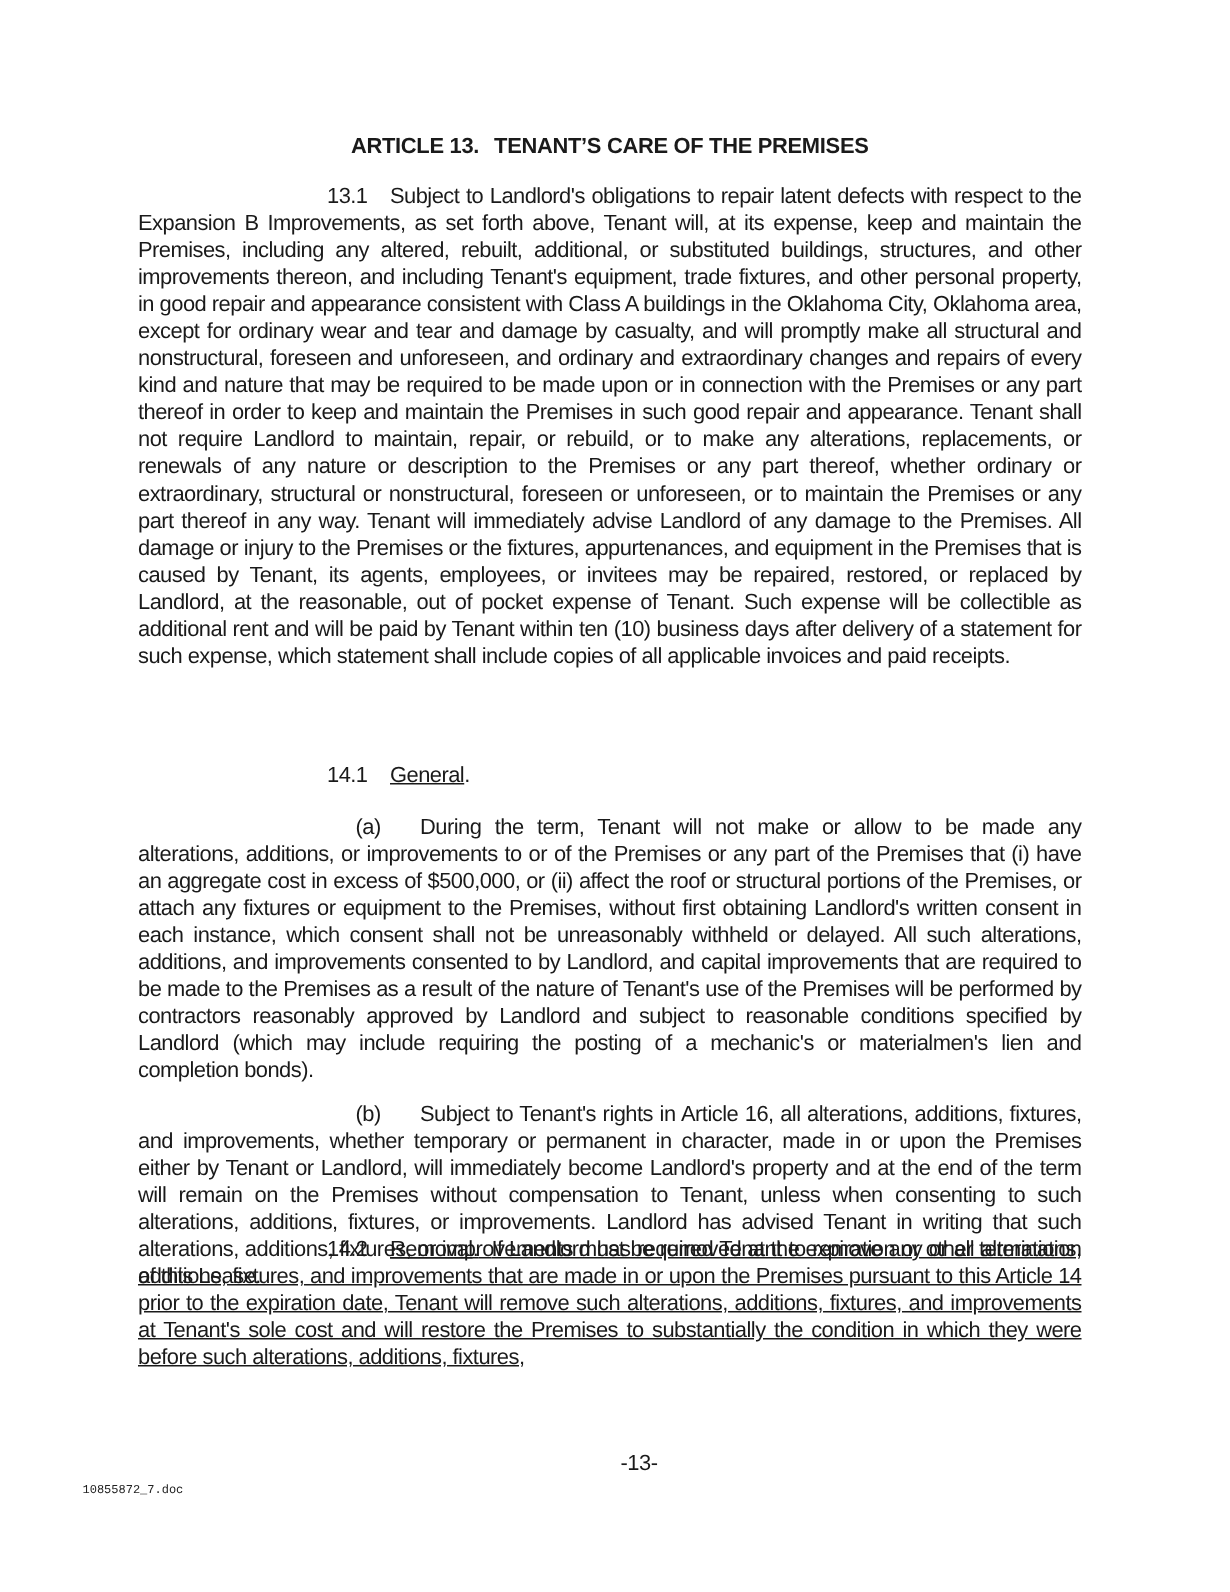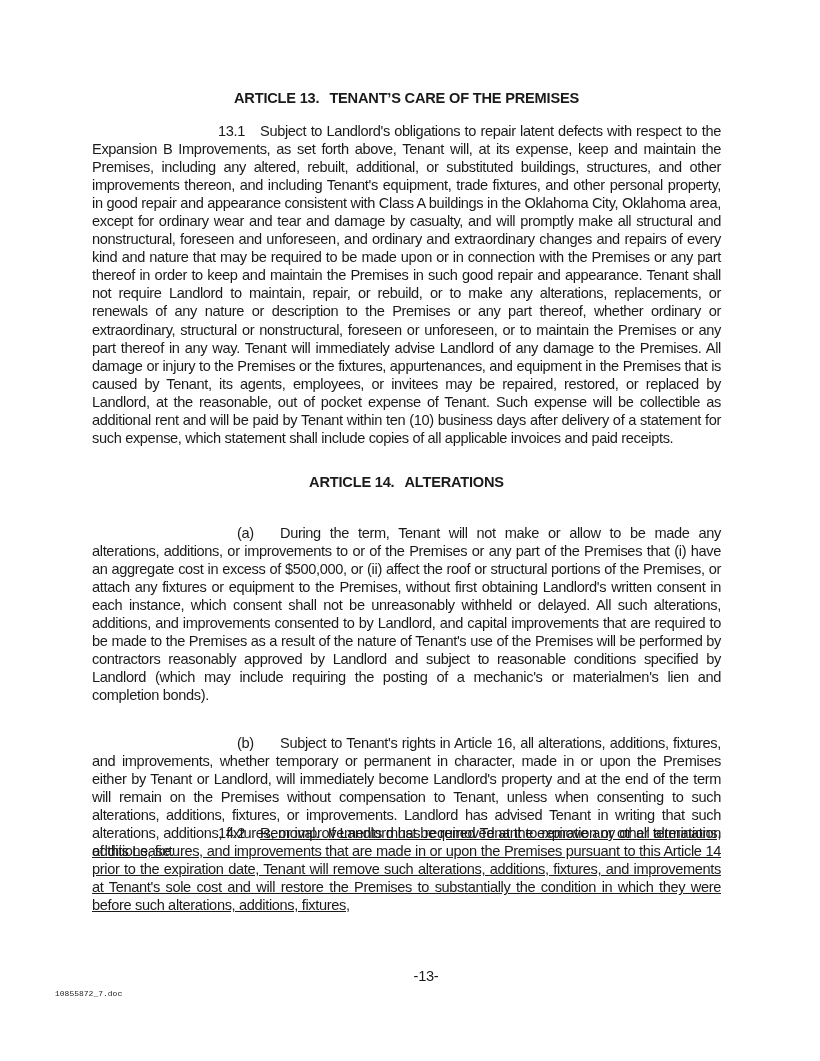"ARTICLE 14. ALTERATIONS" div.heading { html: <div> <span>ARTICLE 14.</span><span></span><span>ALTERATIONS</span> </div> -> none }
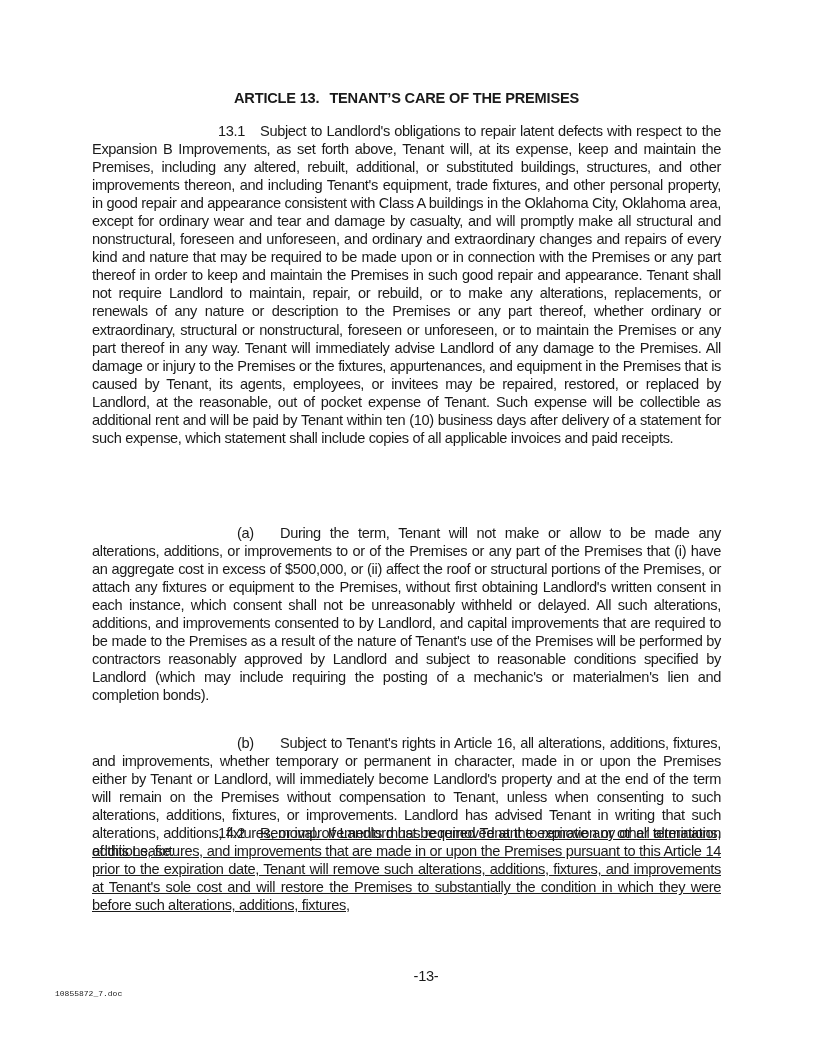"14.1 General." div.body-text { html: none -> <div> <p><span></span><span>14.1</span><span>General</span><span>.</span></p> </div> }
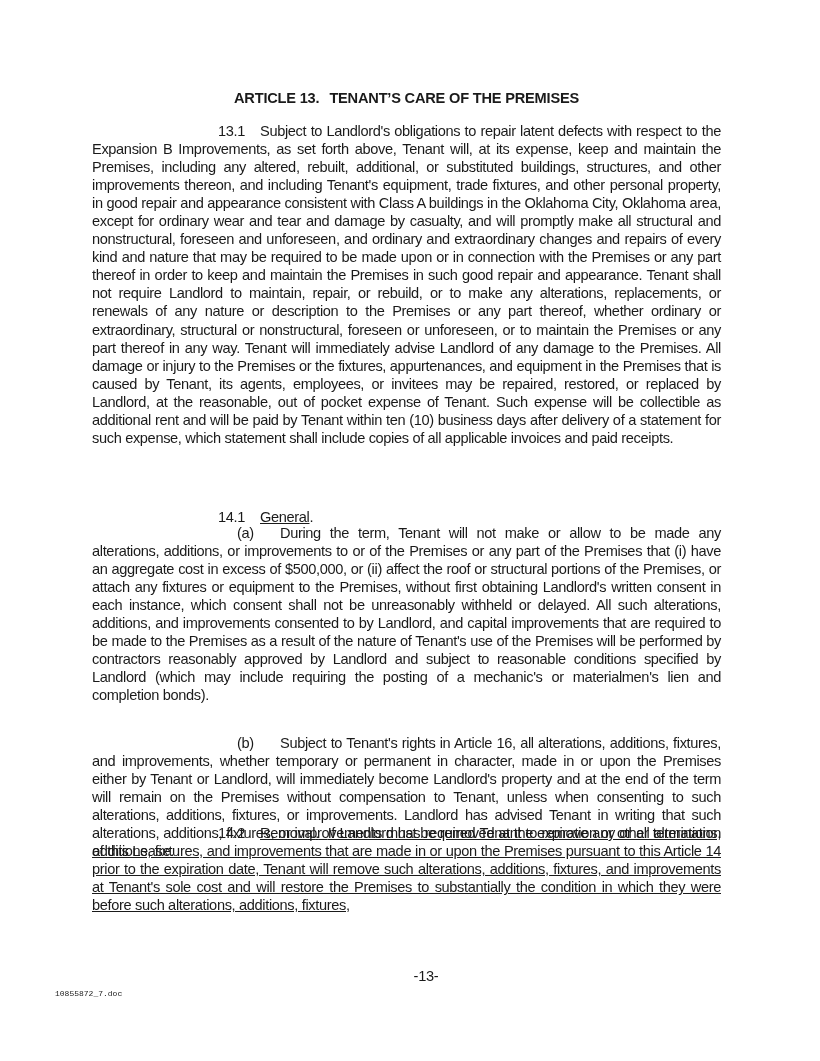"(a) During the term, Tenant" div.body-text { top: 524px -> 543px }
